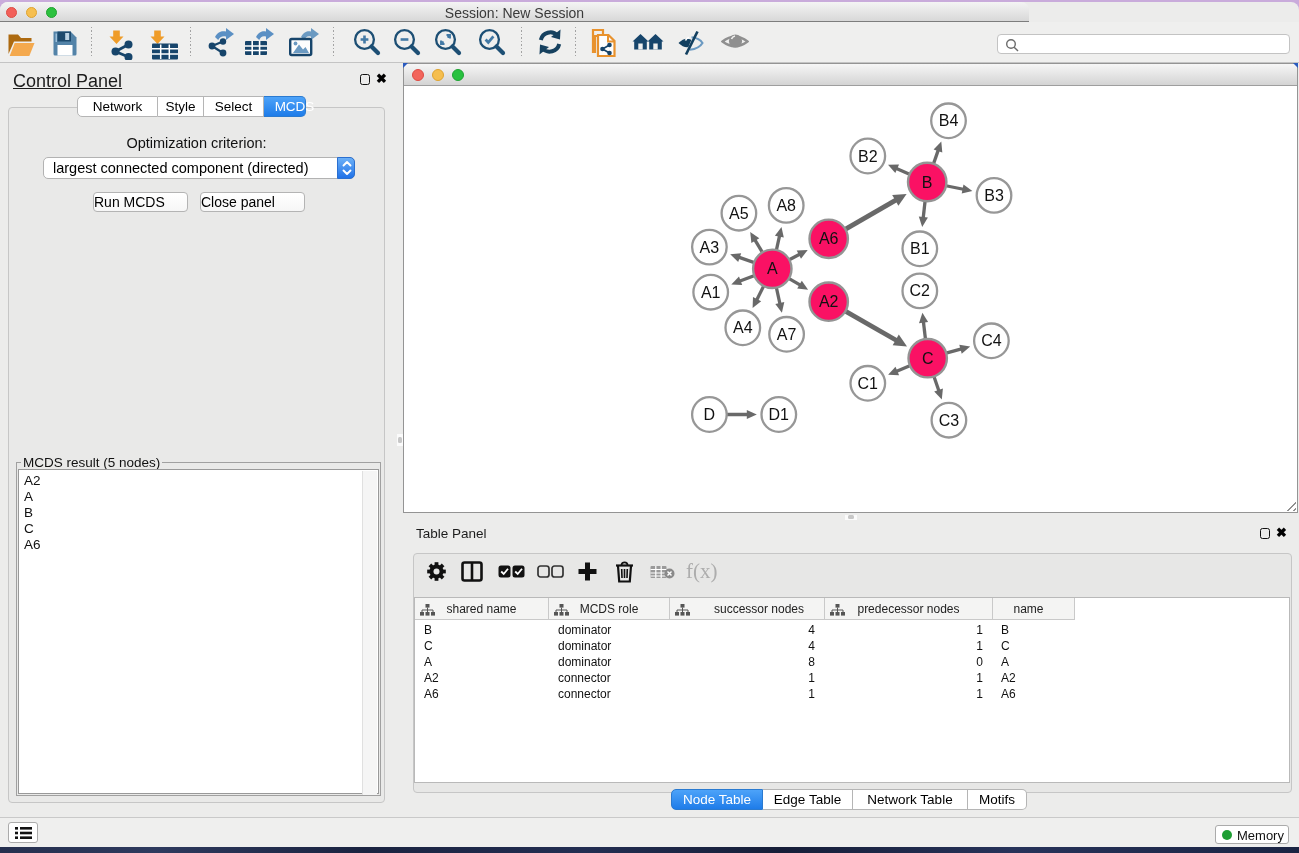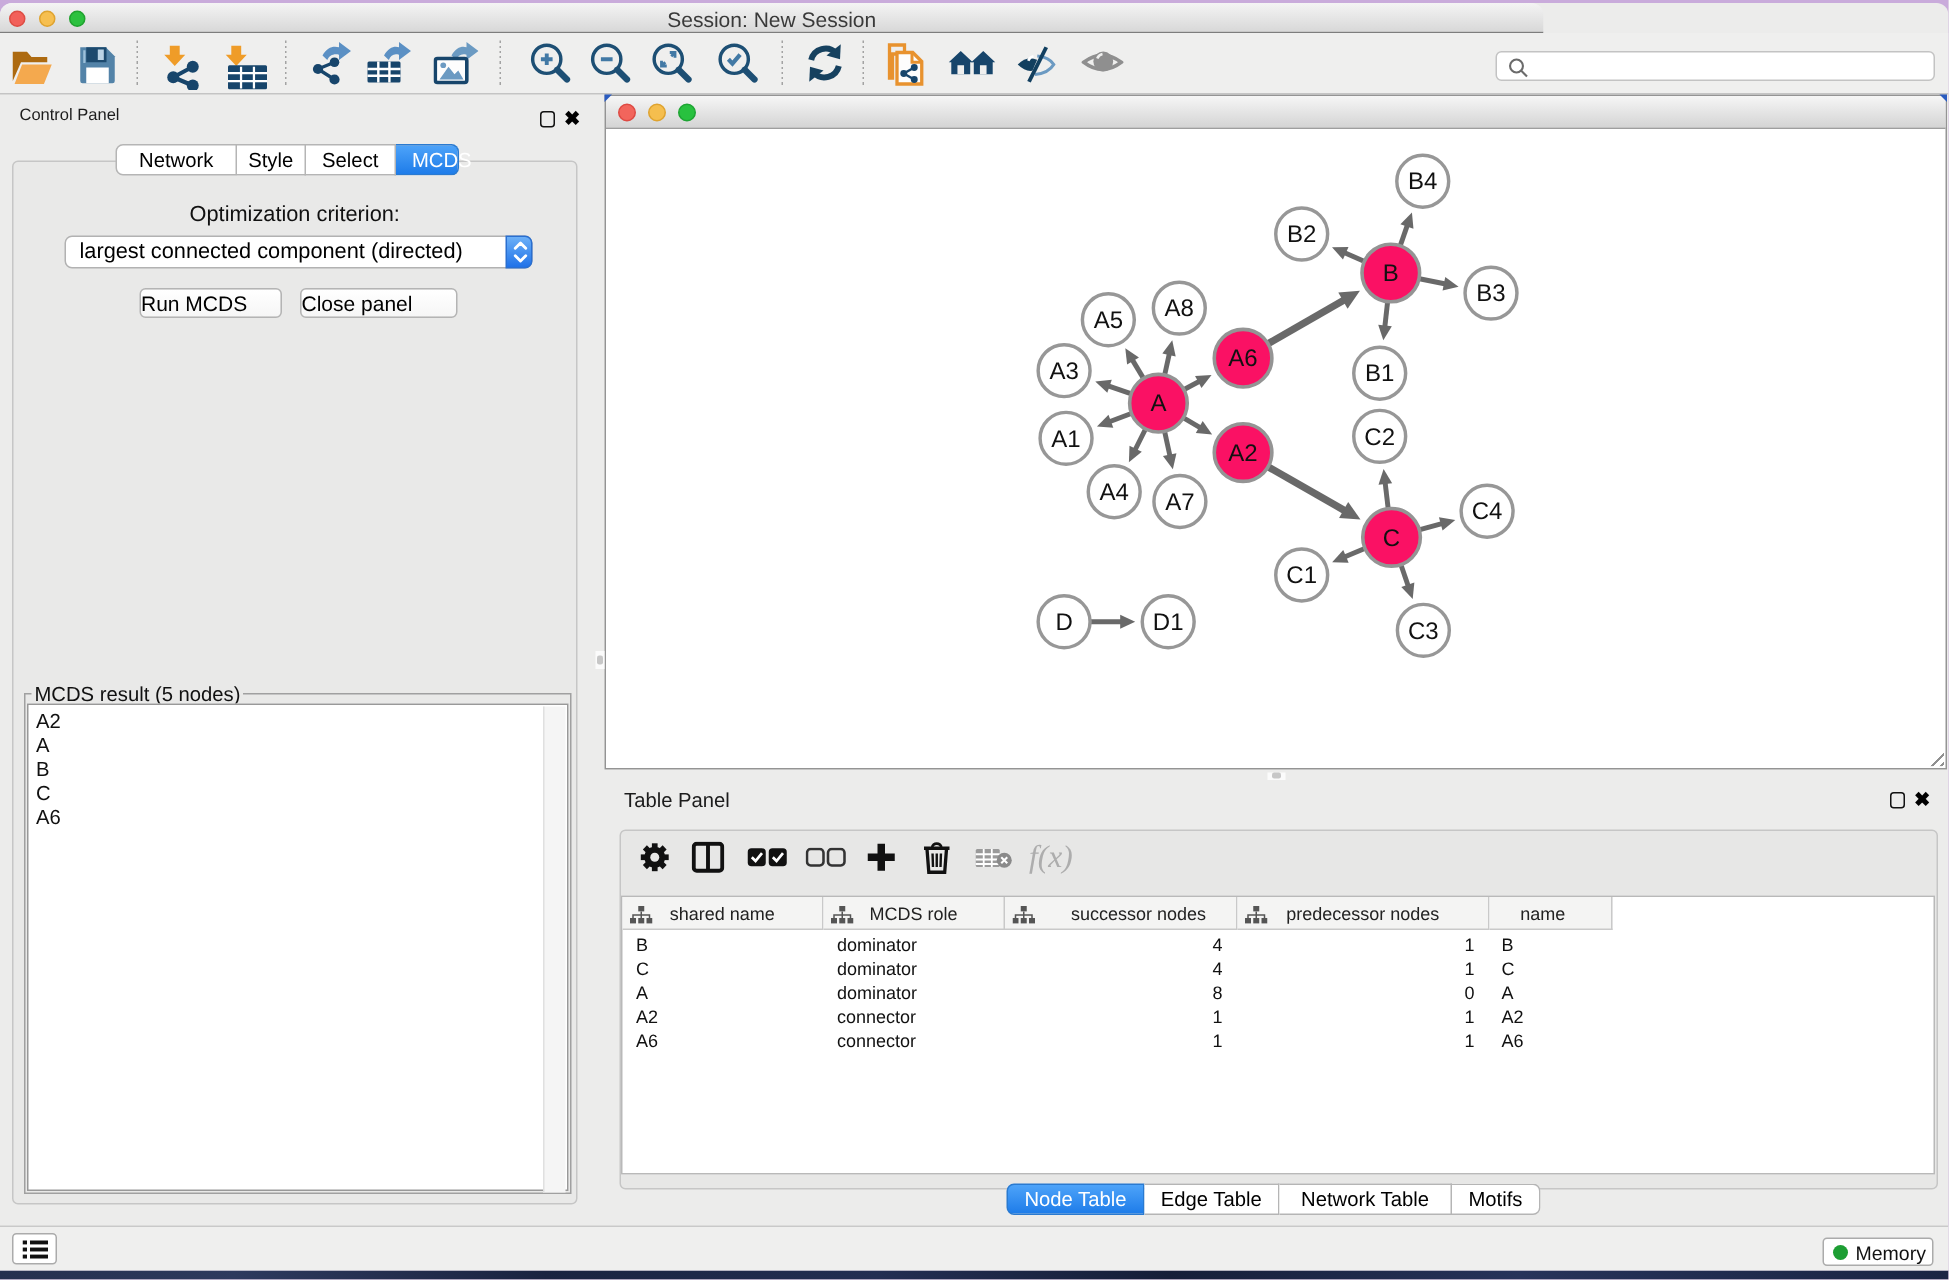"Control Panel" .cp-title { font-size: 11px -> 18px; text-decoration: none -> underline }
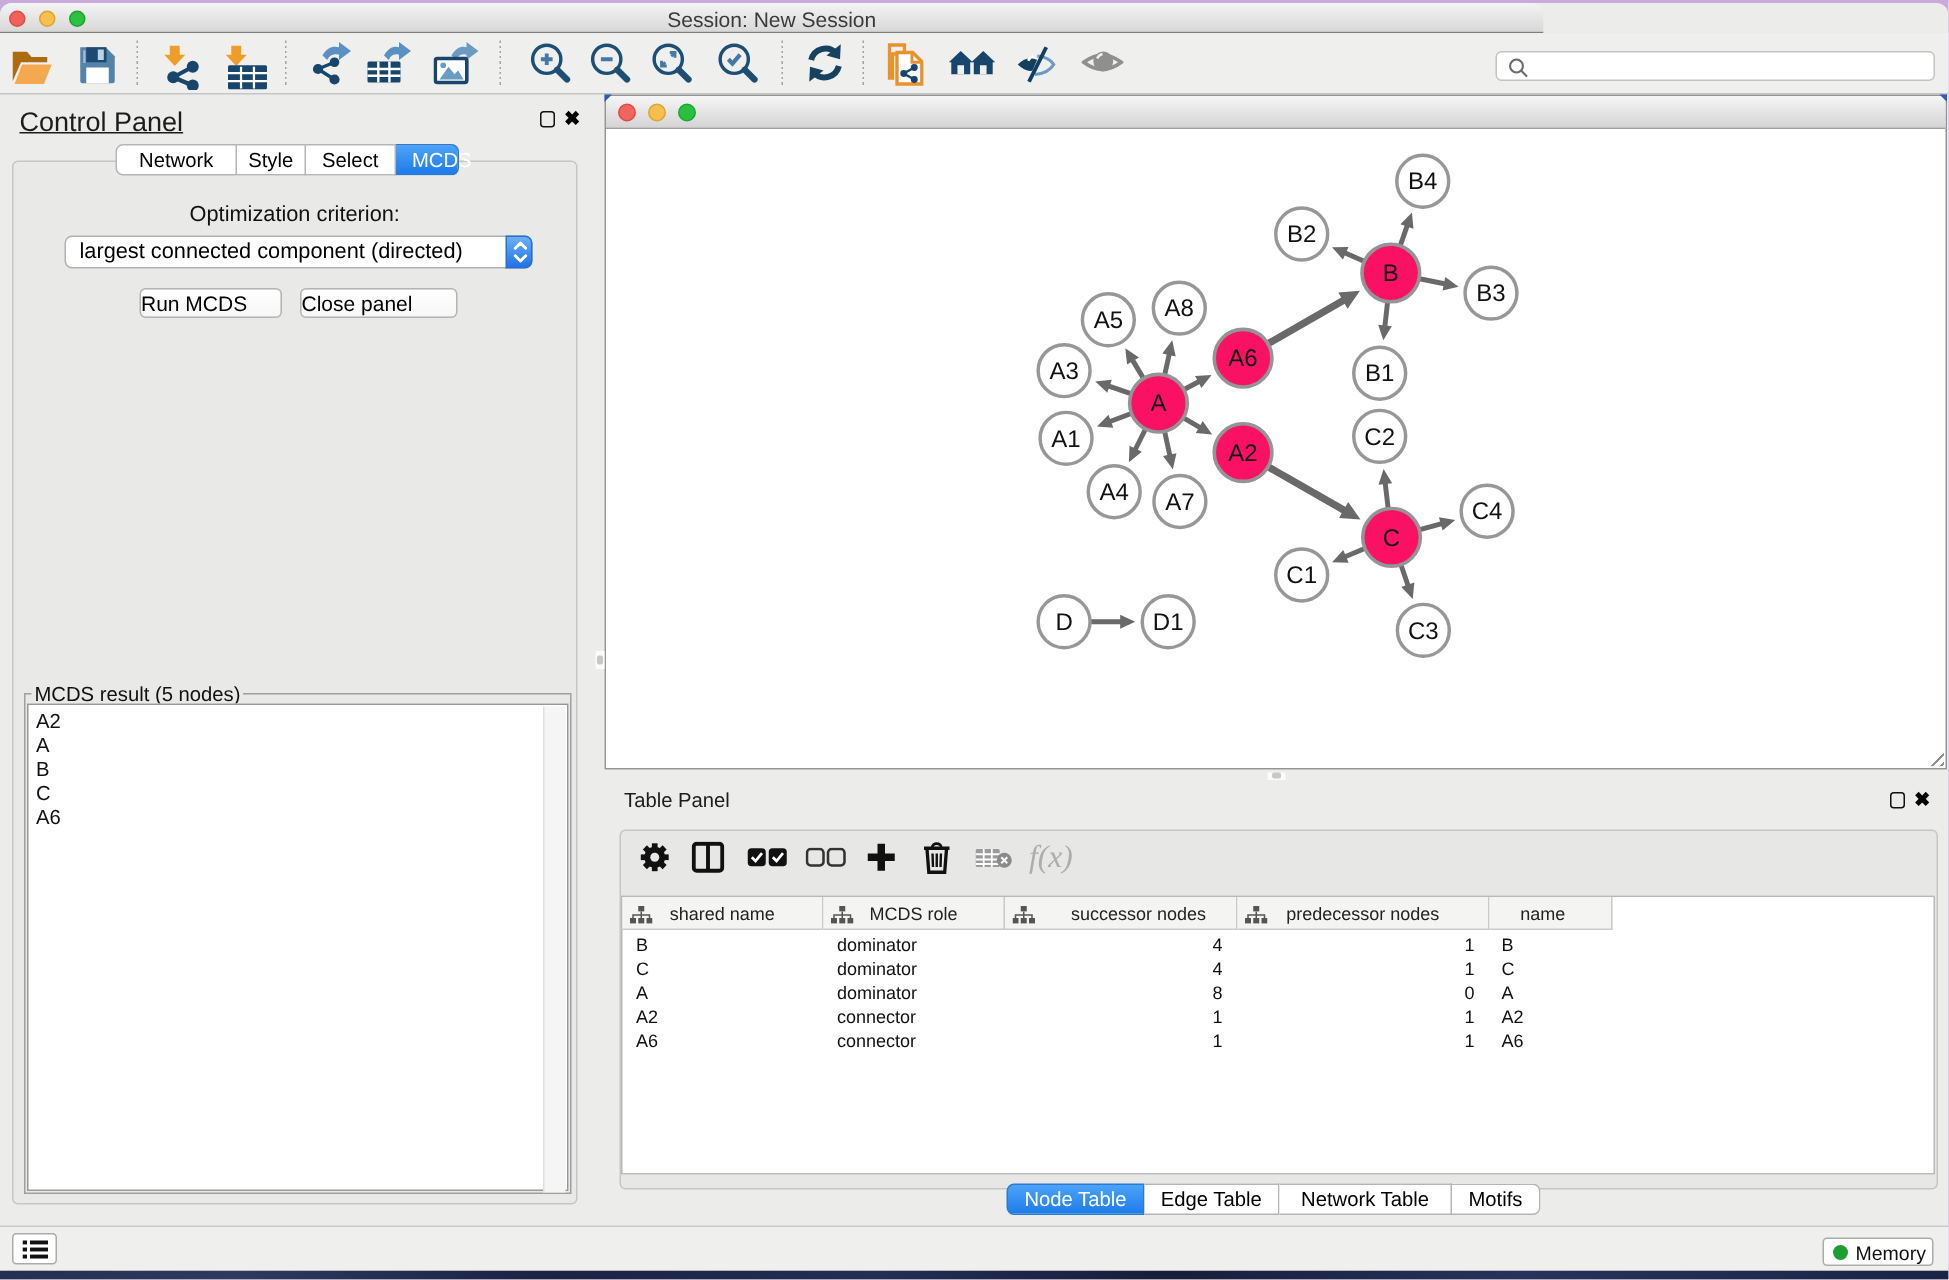"f(x)" div.abs { font-style: italic -> none }
